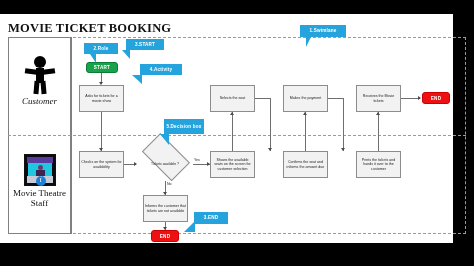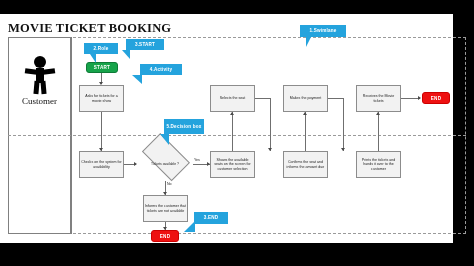"Customer" div.role { font-style: none -> italic }
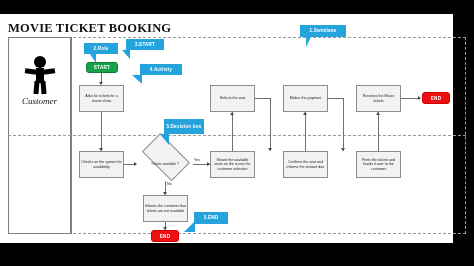"Movie Theatre Staff" div.role { html: none -> <div> <div> <div></div> <div></div> <div></div> <div></div> <div></div> <div></div> </div> <div>Movie Theatre Staff</div> </div> }
